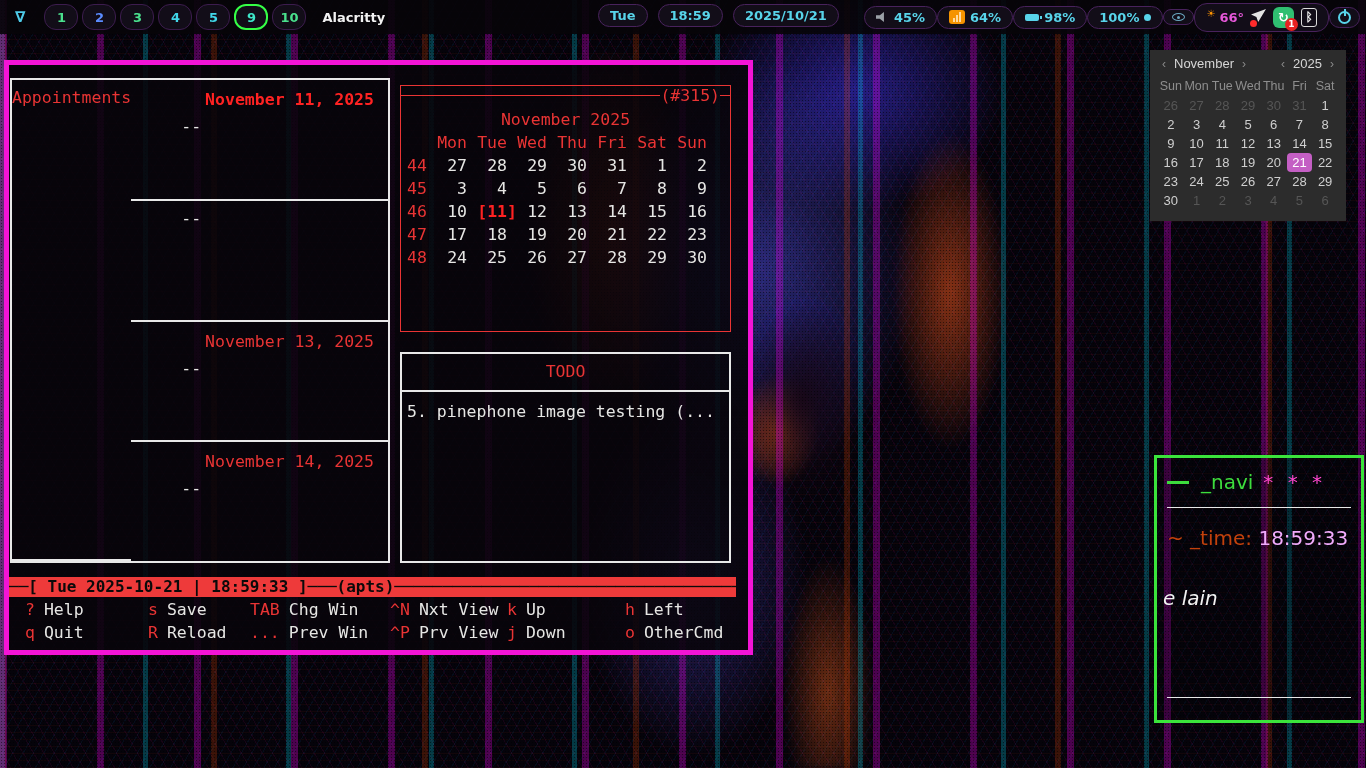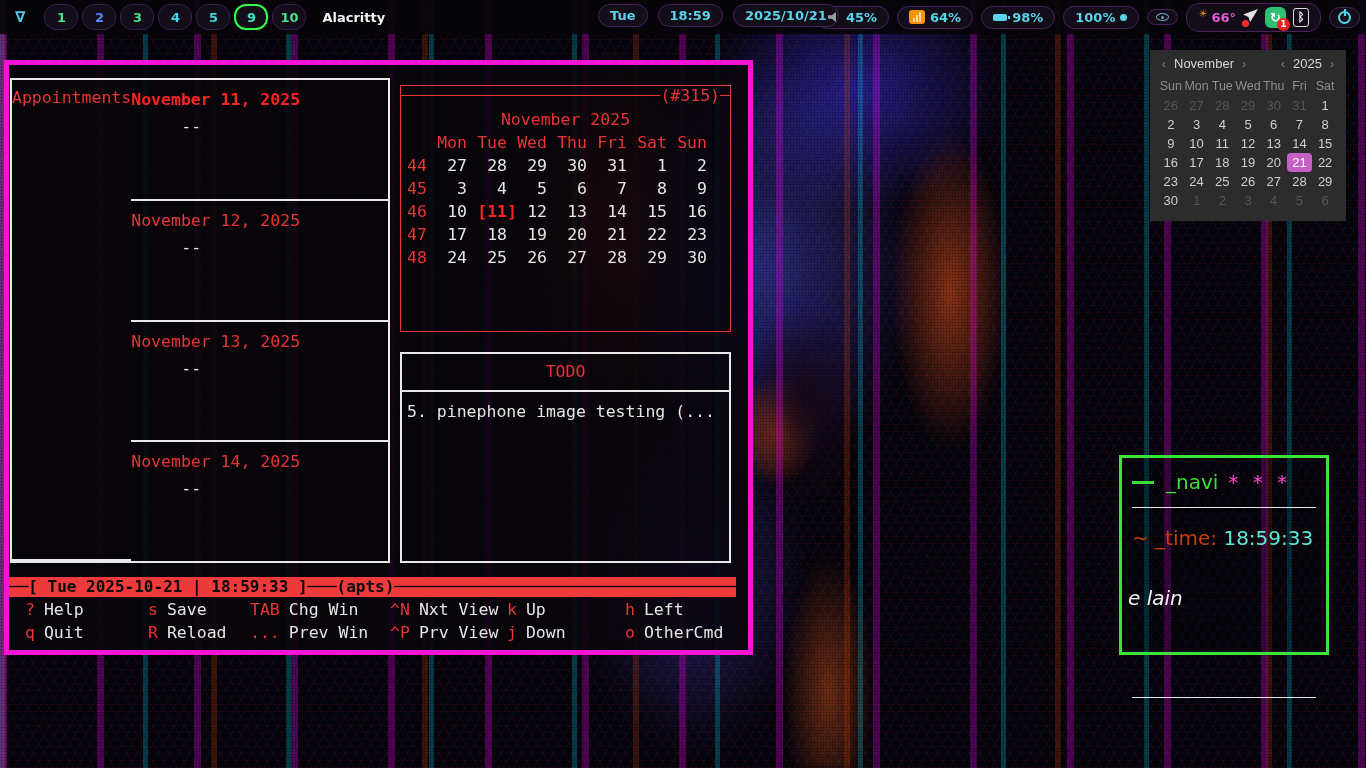"45%" .tb-right { gap: 8px -> none }
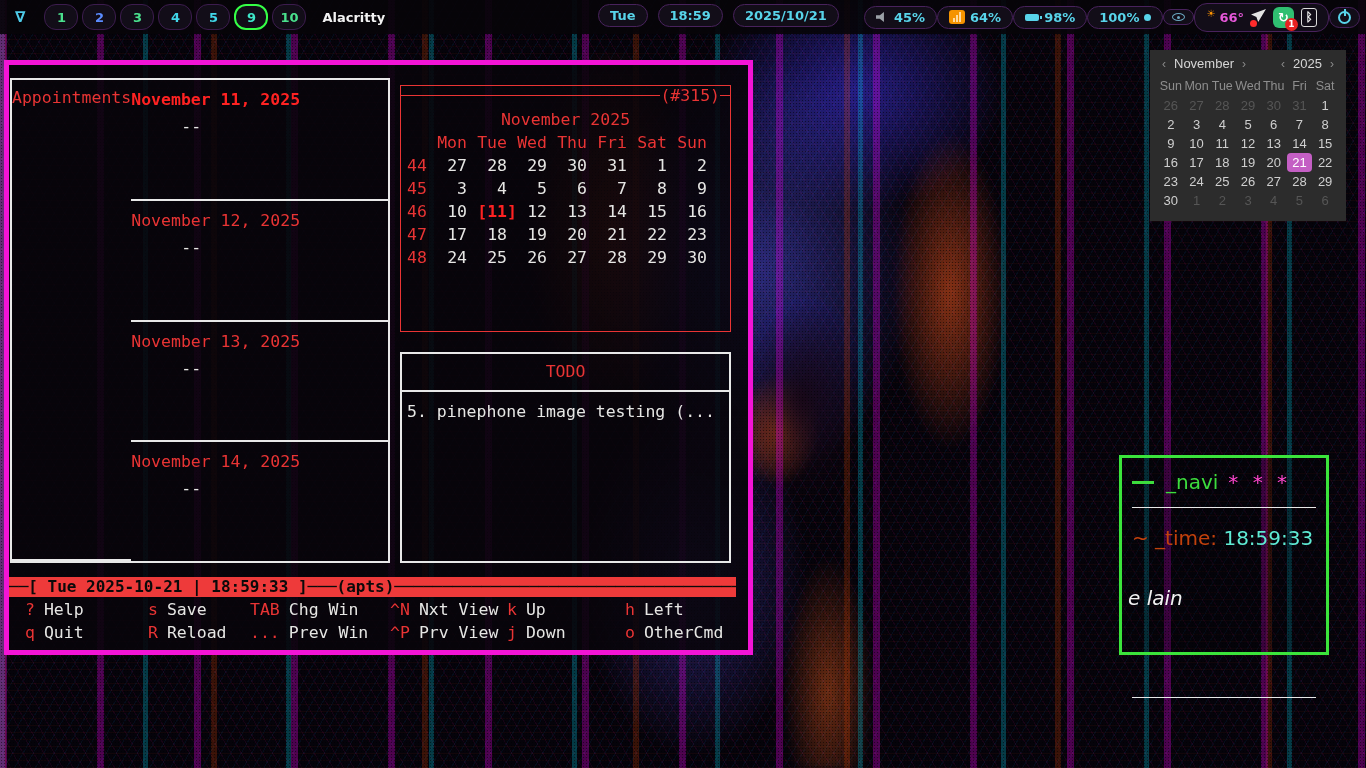"November 11, 2025" .apt-date { text-align: left -> right }
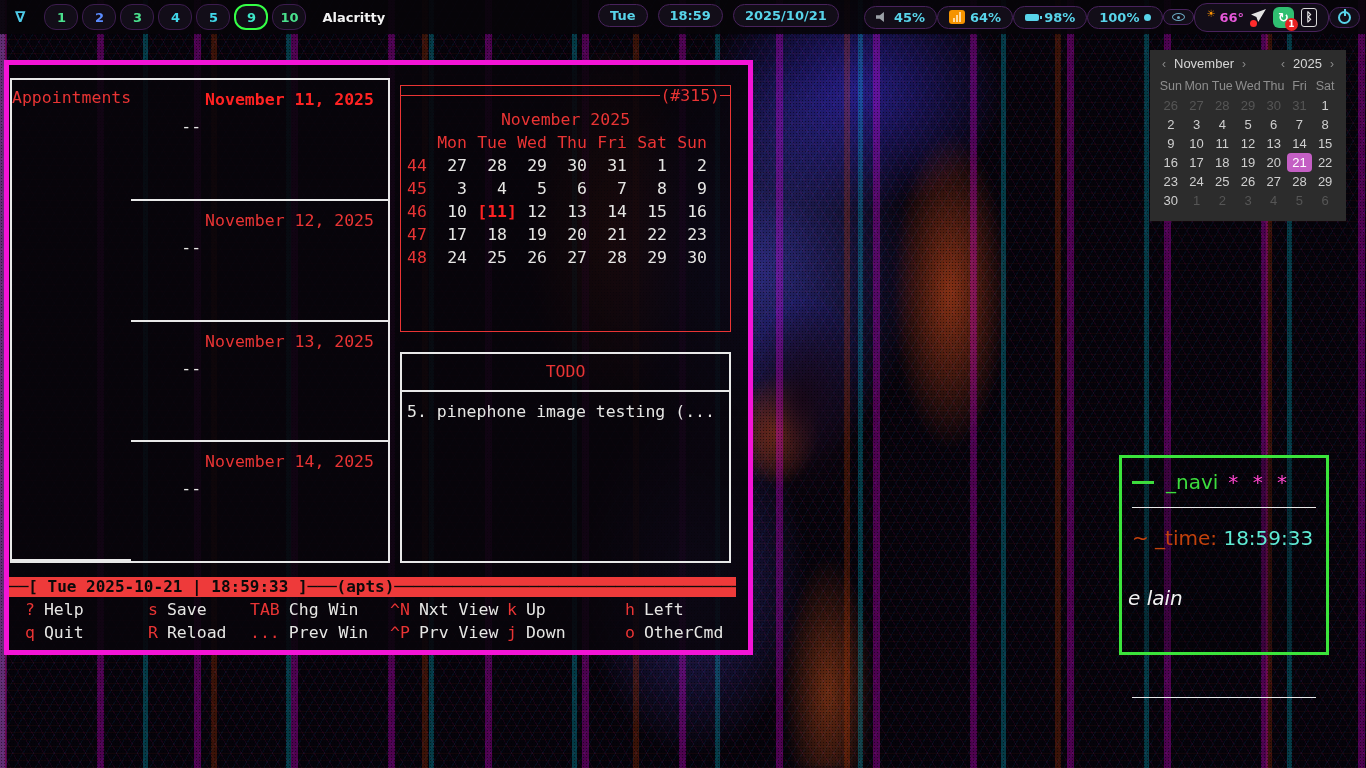"November 12, 2025" div.apt-date { html: <div>November 12, 2025</div> -> none }
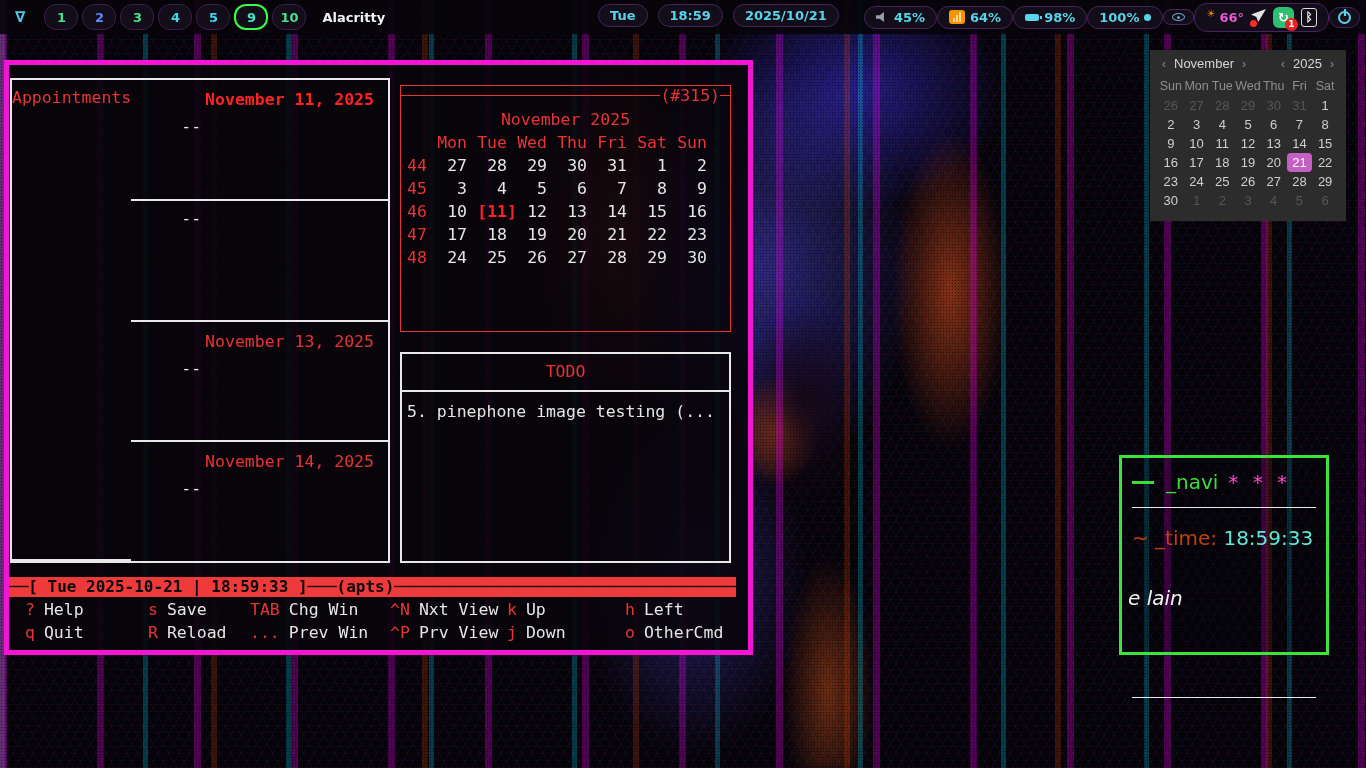"_navi" .conky { height: 200px -> 268px; left: 1119px -> 1154px }
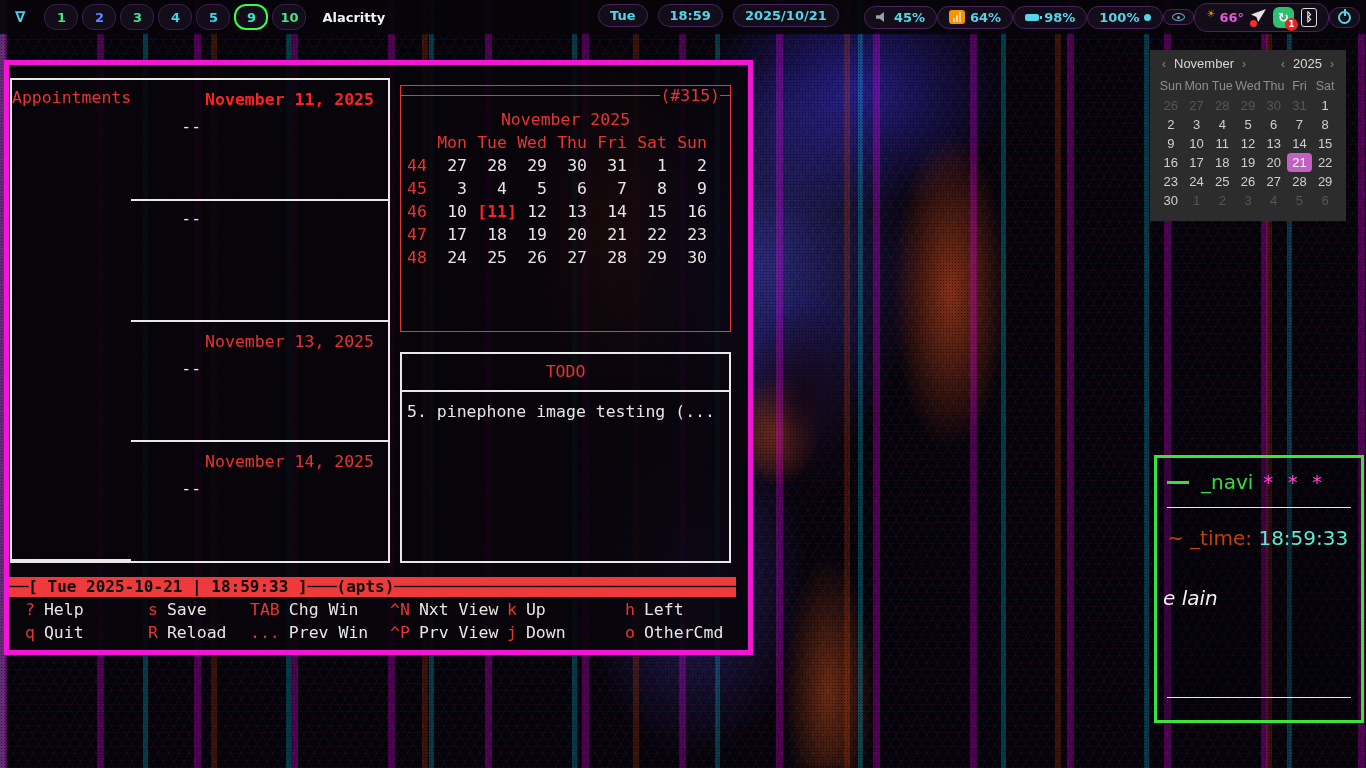"18:59:33" .ck-value { color: #5eead4 -> #f0abfc }
